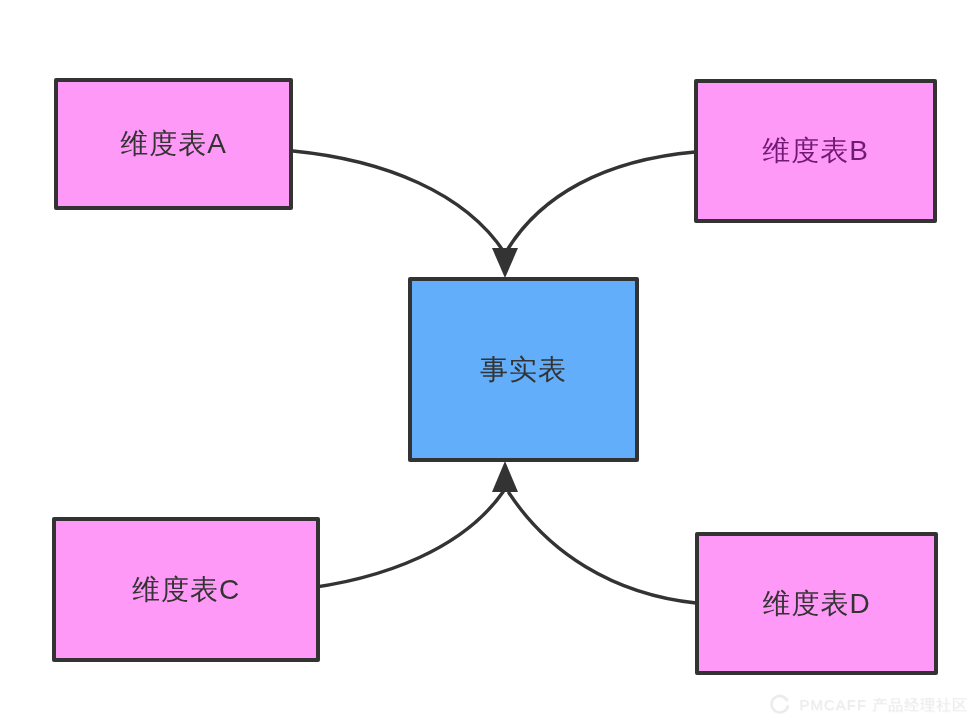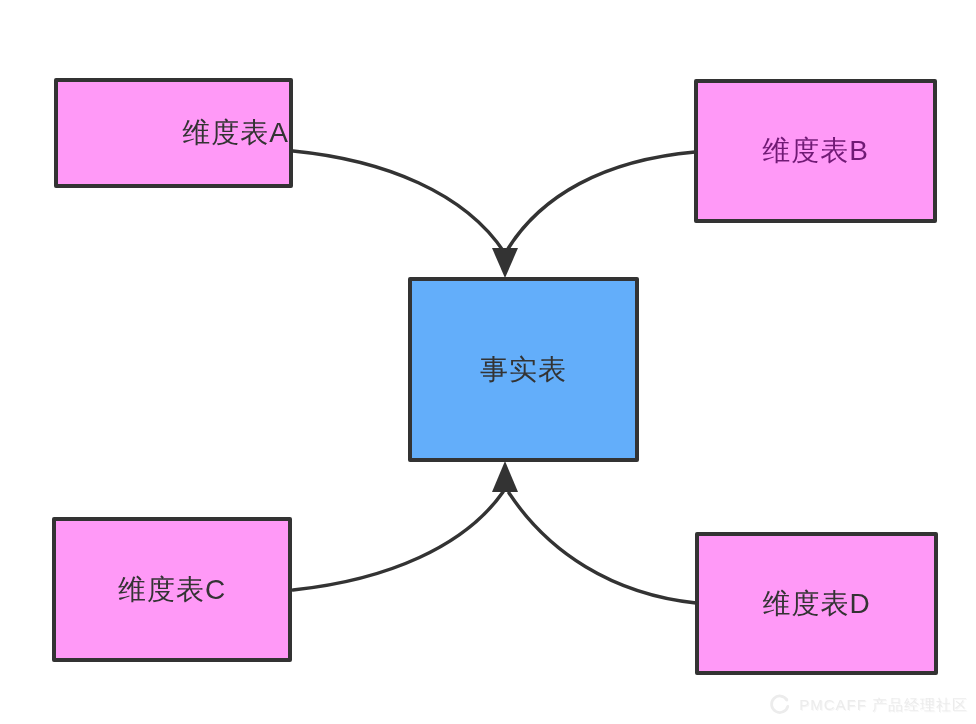"维度表A" .node-dim-a { height: 110px -> 132px; justify-content: flex-end -> none }
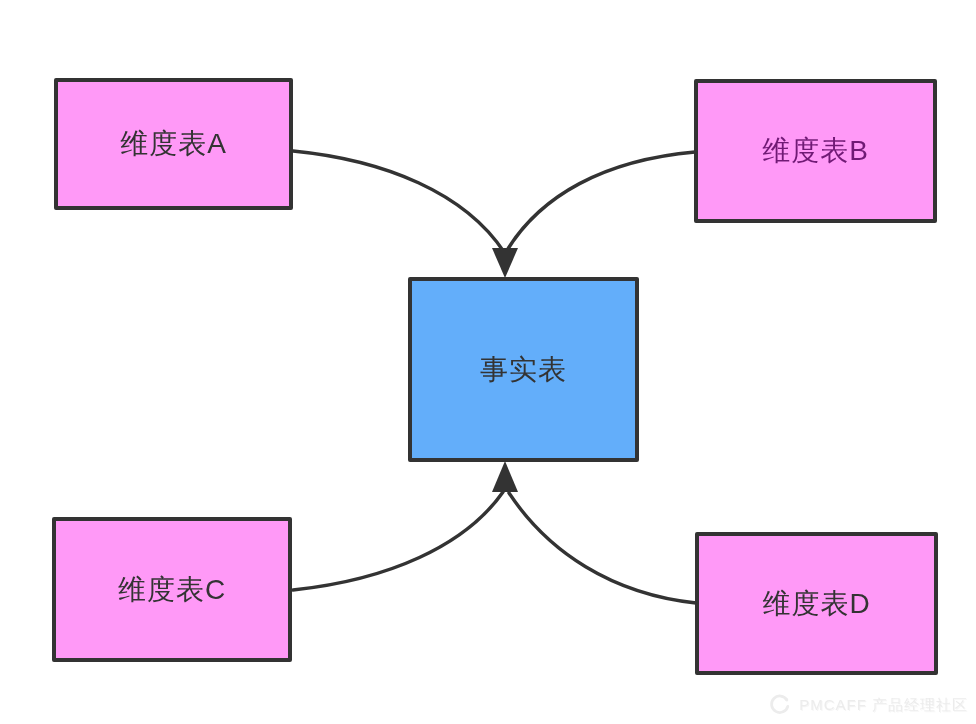"维度表C" .node-dim-c { width: 240px -> 268px }
